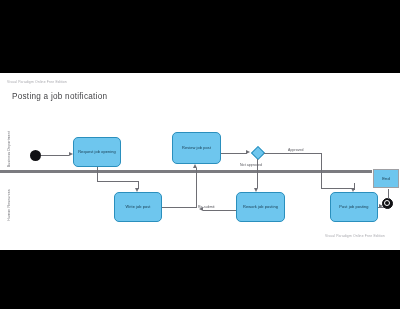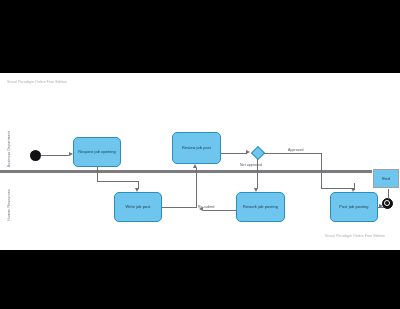"Posting a job notification" div { html: none -> <div>Posting a job notification</div> }
